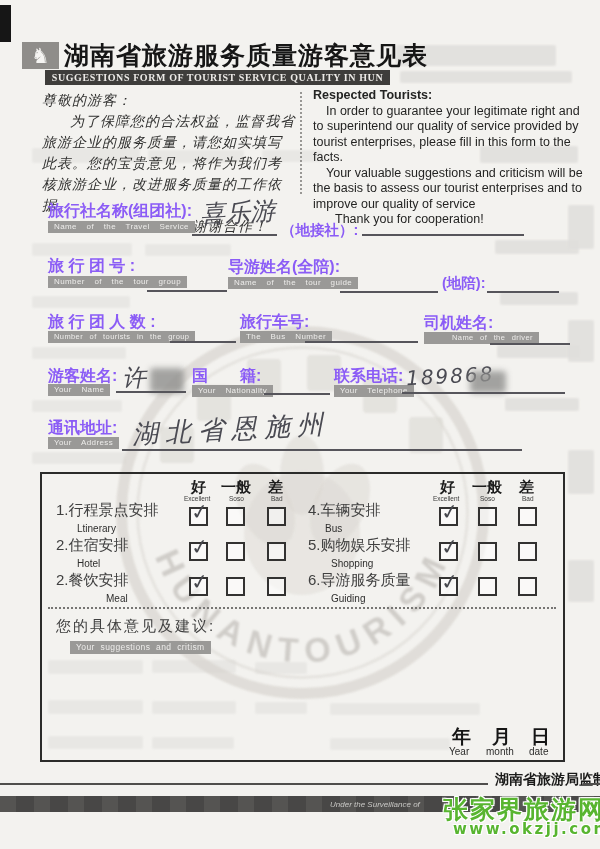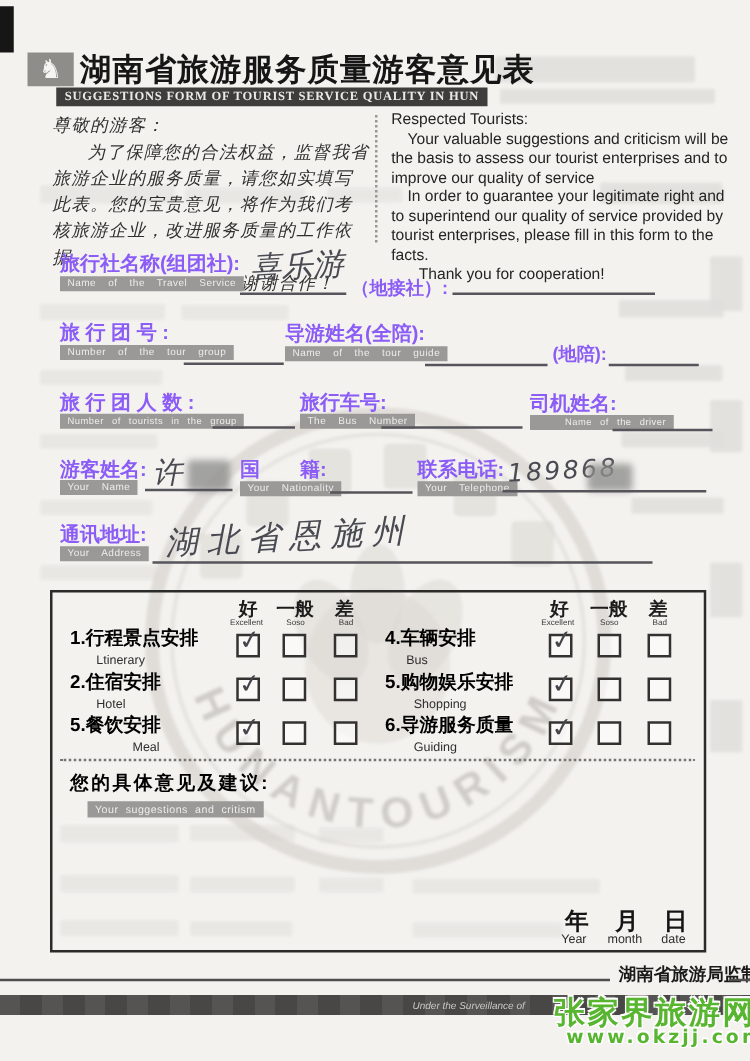"Respected Tourists:" .intro-en p.first { font-weight: none -> bold }
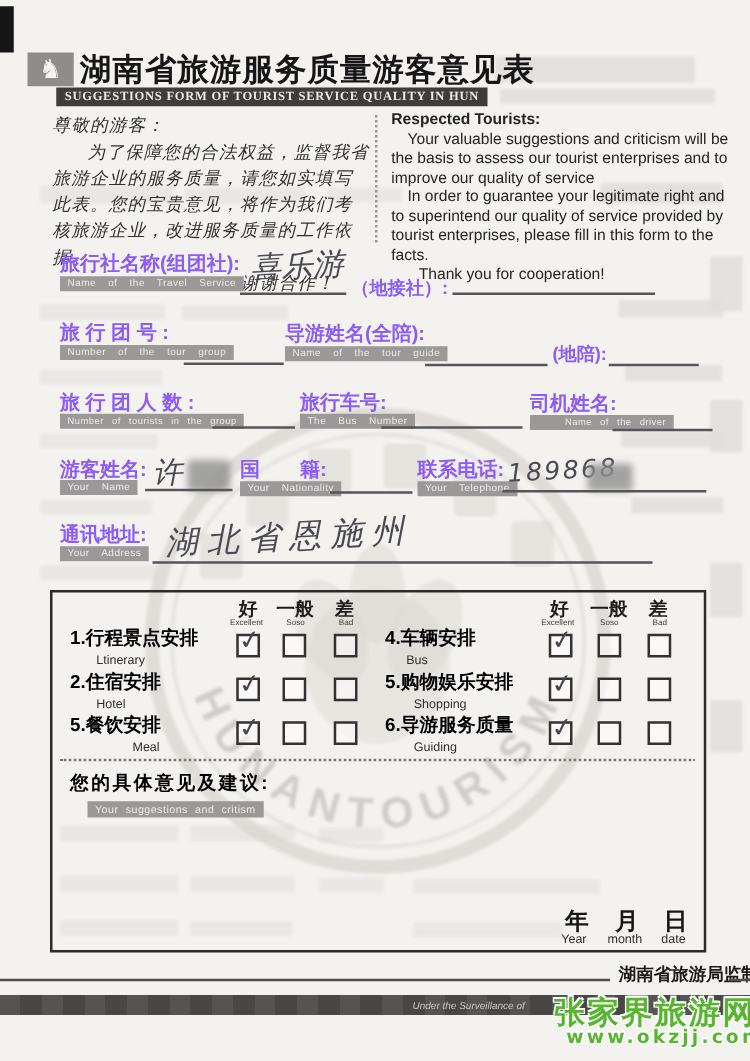"Your valuable suggestions and criticism" p { order: before "In order to guarantee your" -> after "In order to guarantee your" }
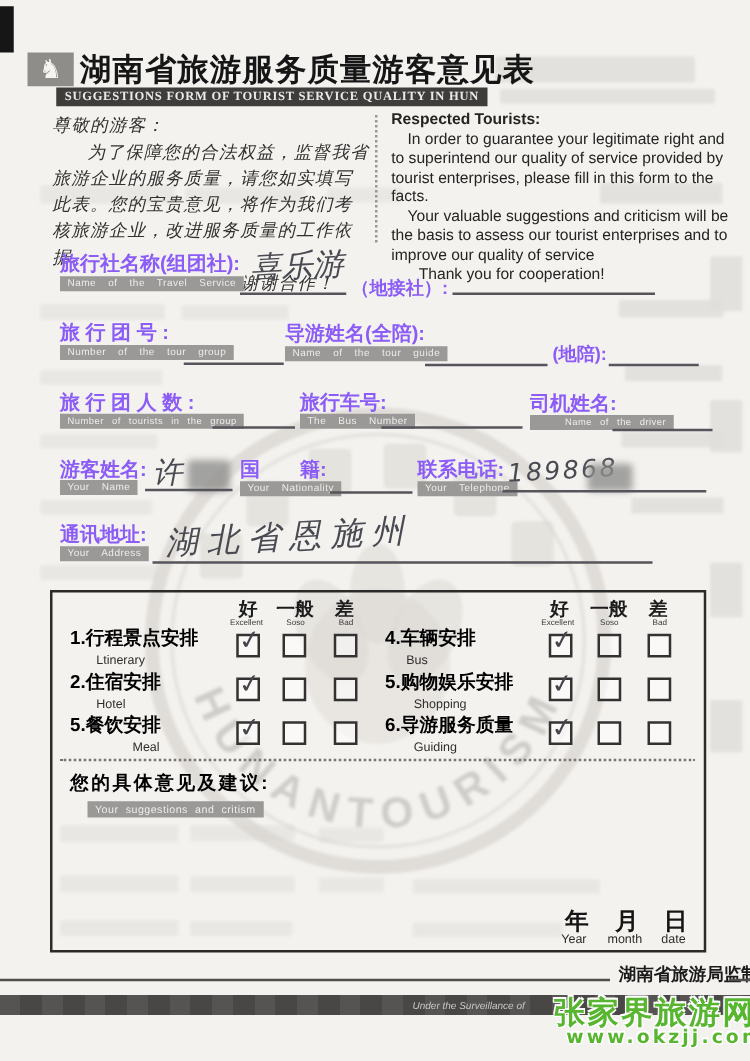"1.行程景点安排" .item-lbl { color: #000000 -> #404040; font-weight: bold -> normal }
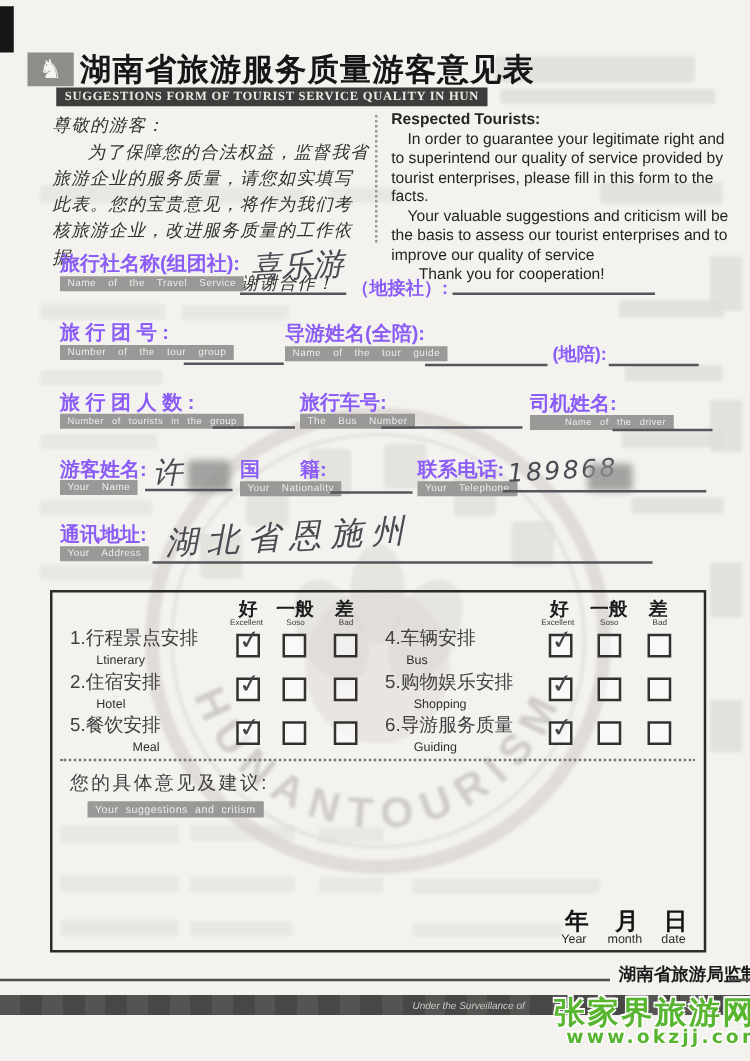"5.餐饮安排" div.item-lbl { text: 5 -> 2 }
